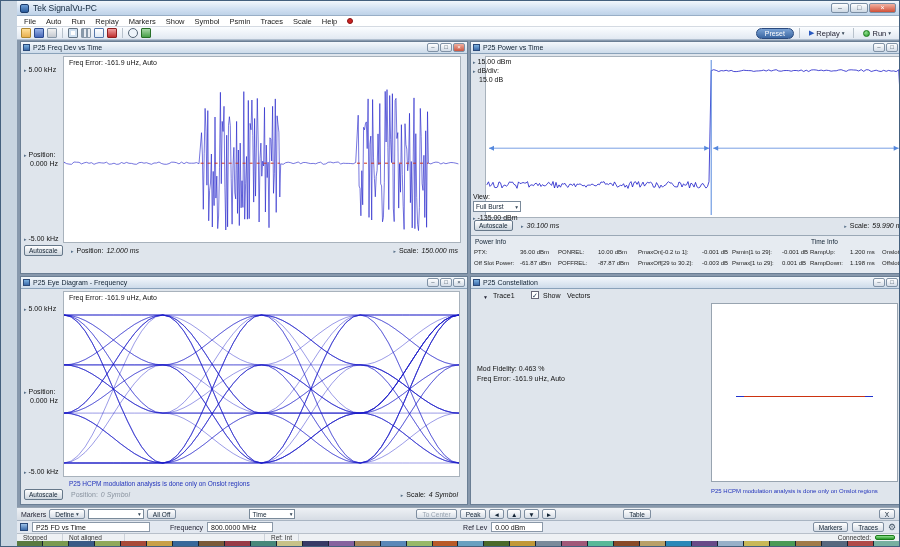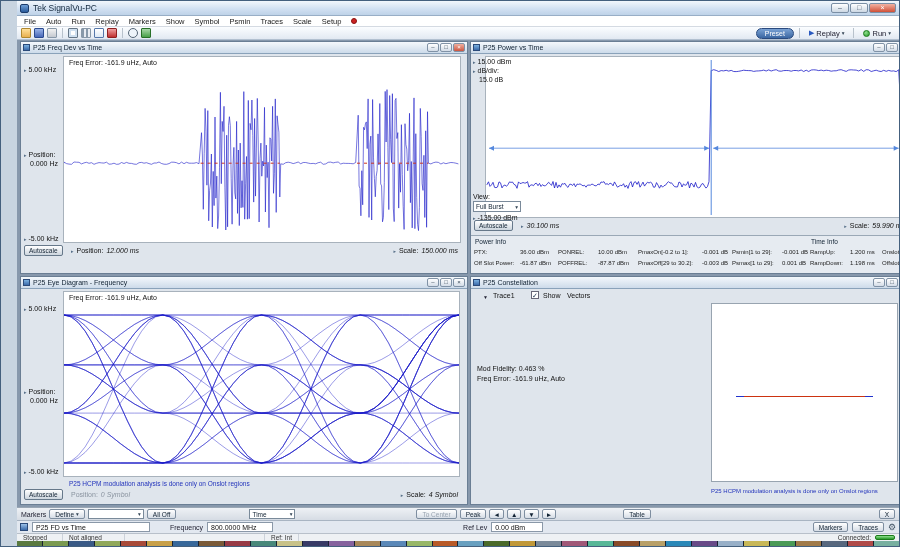"Setup" span.menu-item { text: Setup -> Help }
